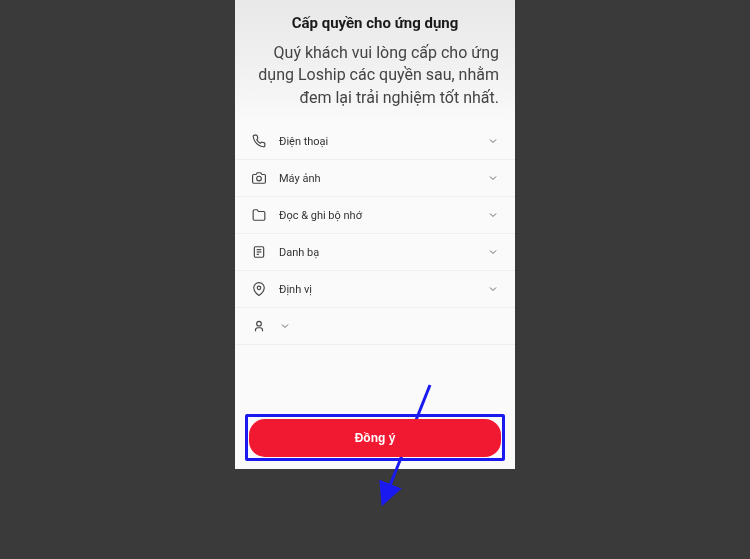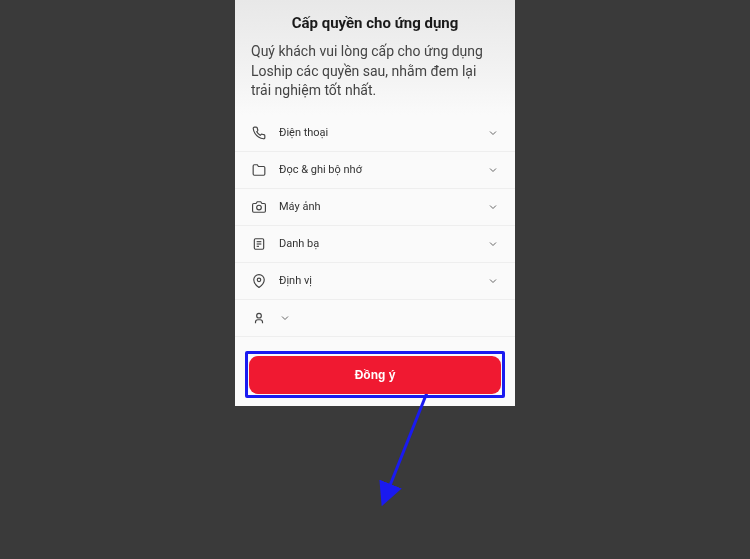"Cấp quyền cho ứng dụng" .phone-screen { height: 406px -> 469px }
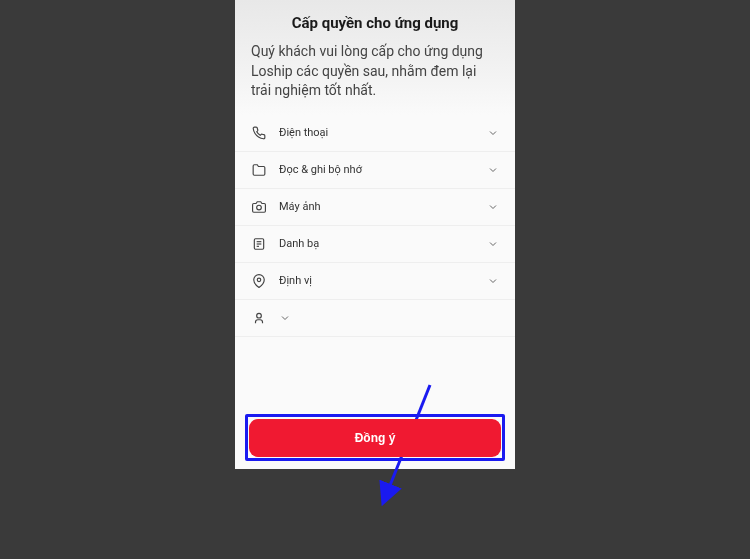"Quý khách vui lòng cấp" .header-subtitle { font-size: 14px -> 16px; text-align: left -> right }
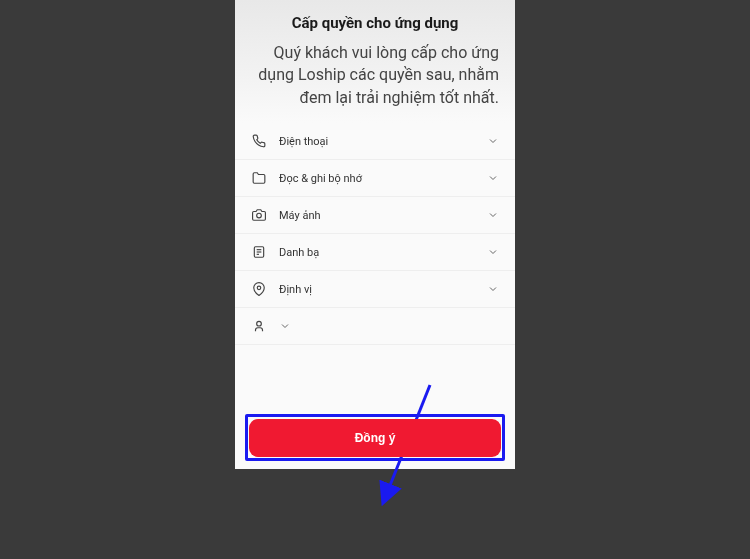"Đọc & ghi bộ nhớ" div.permission-item { order: before "Máy ảnh" -> after "Máy ảnh" }
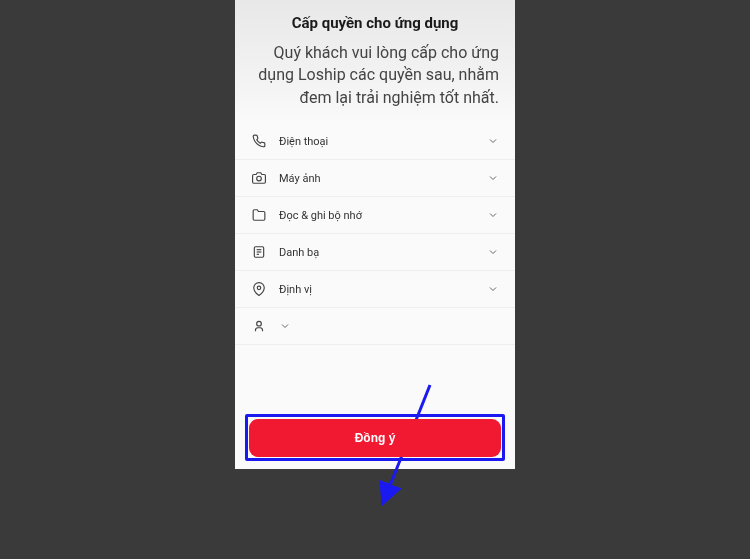"Đồng ý" .agree-button { border-radius: 9px -> 16px }
